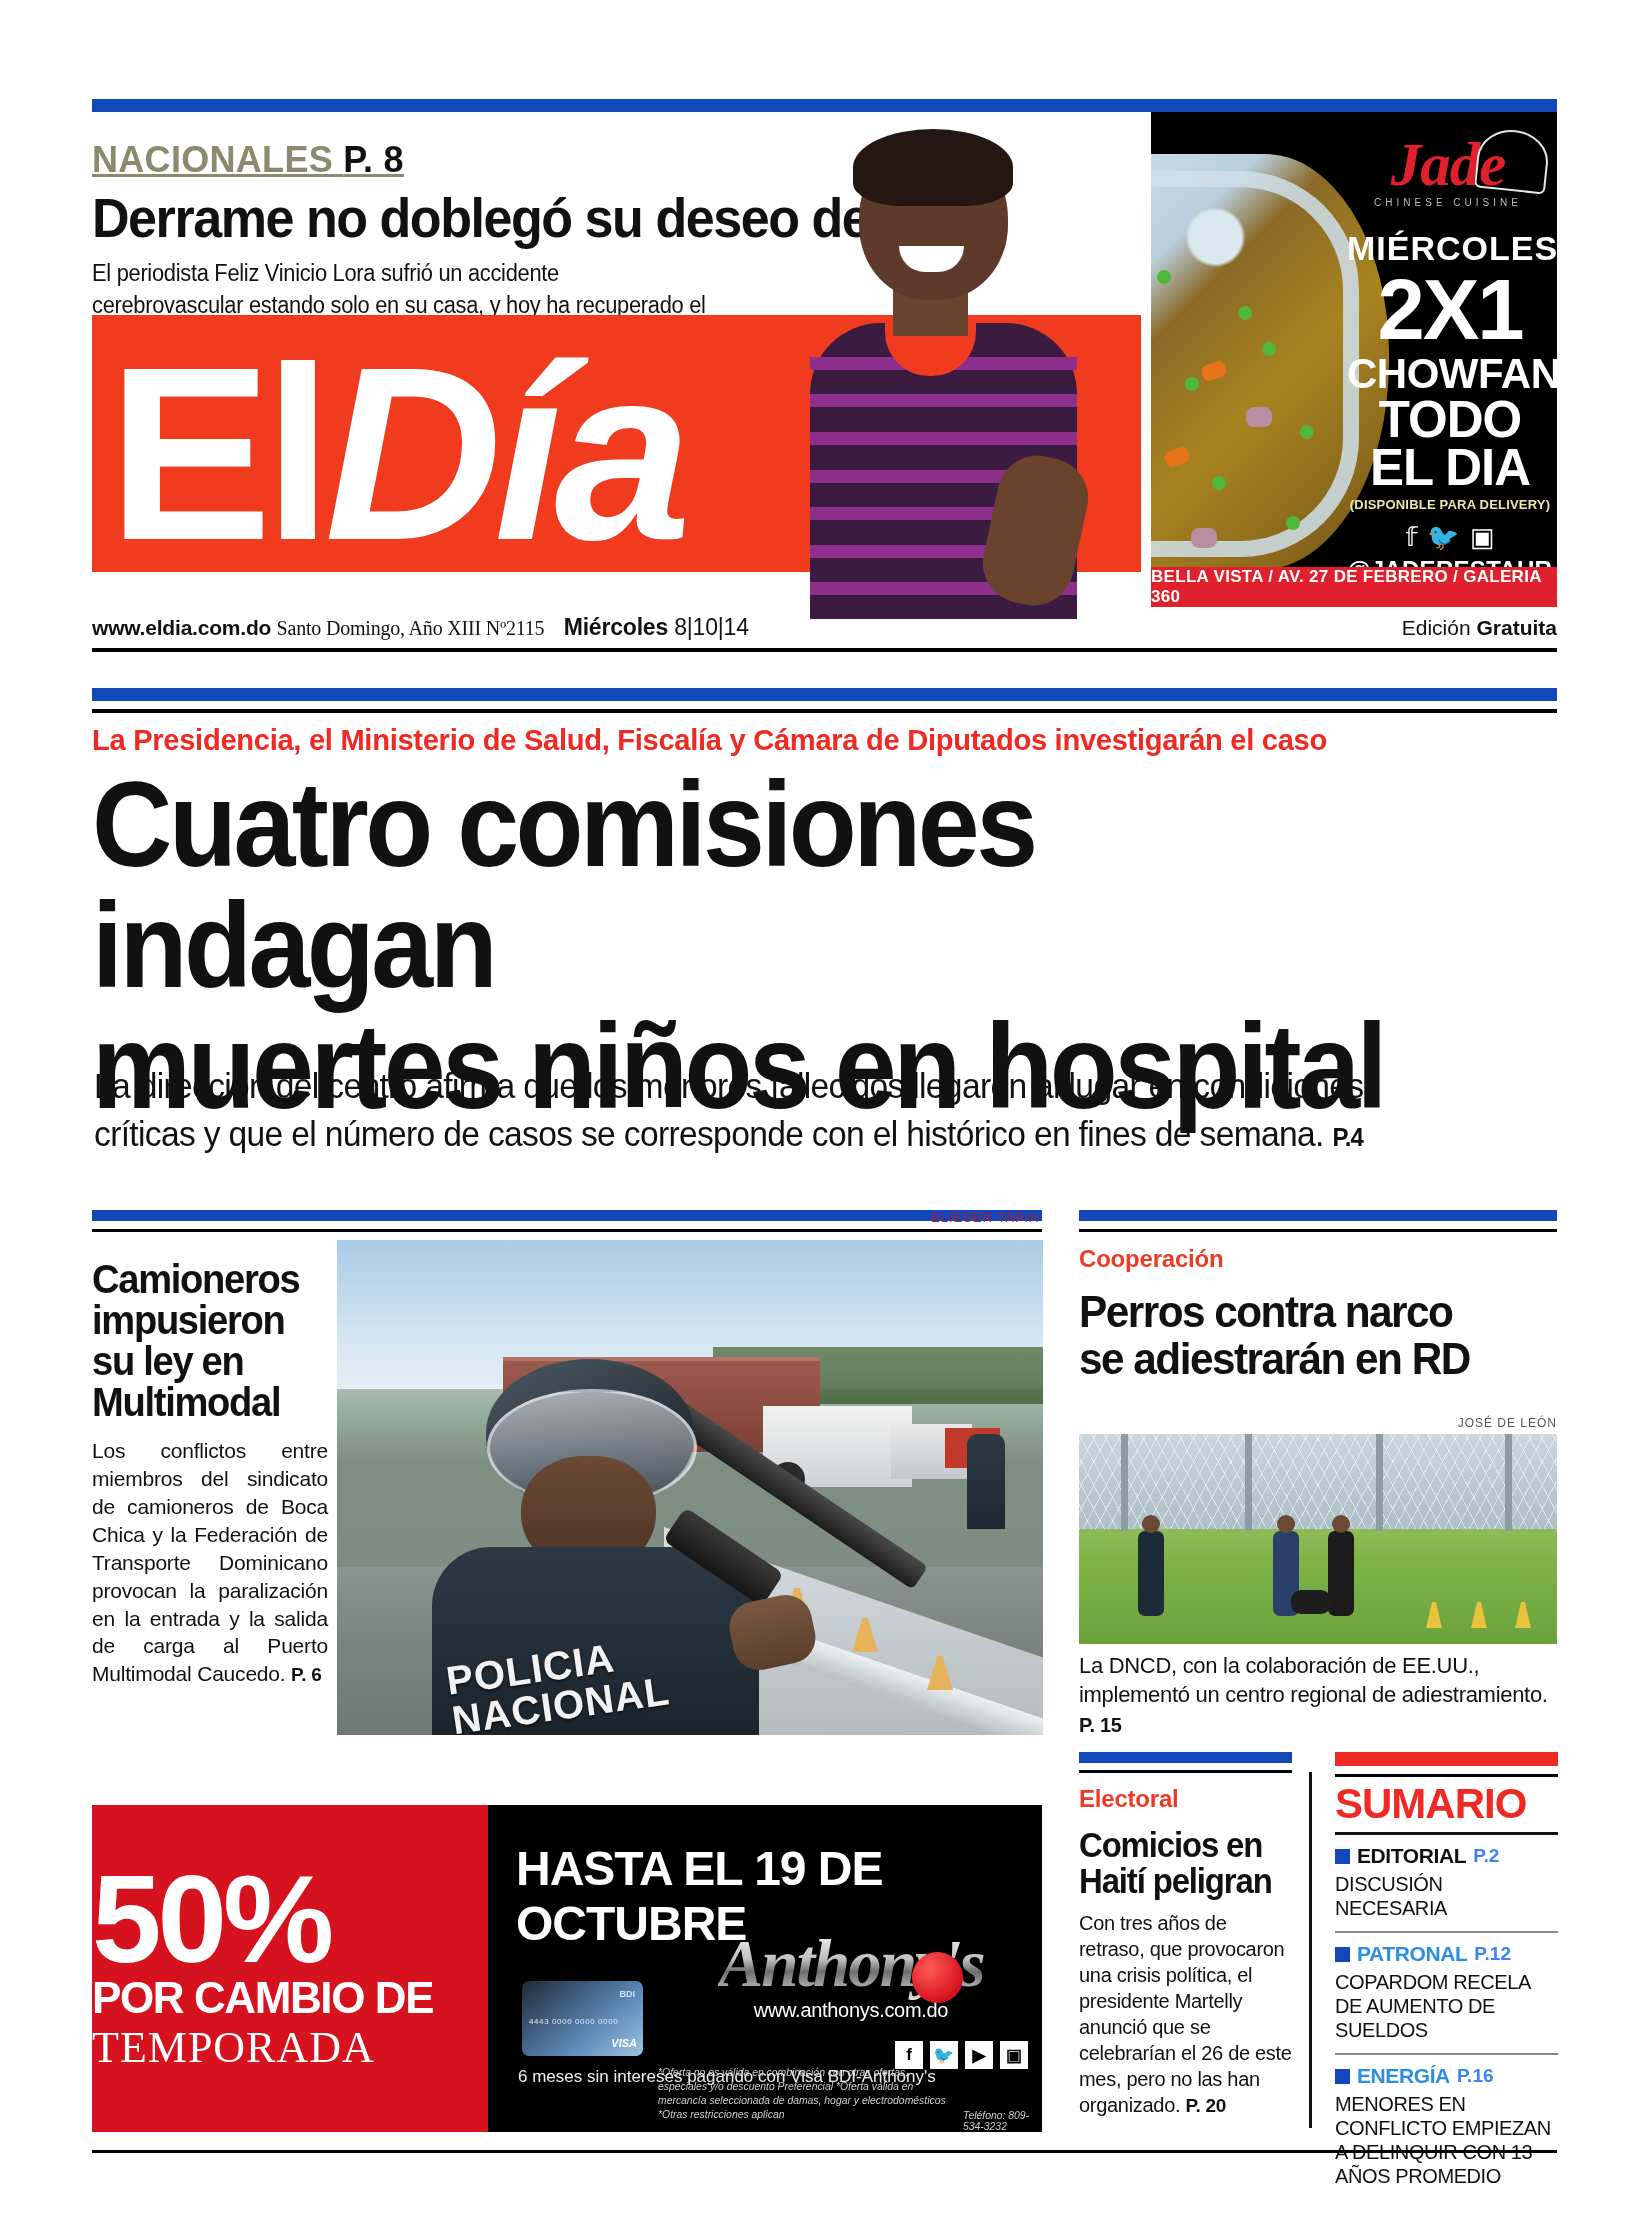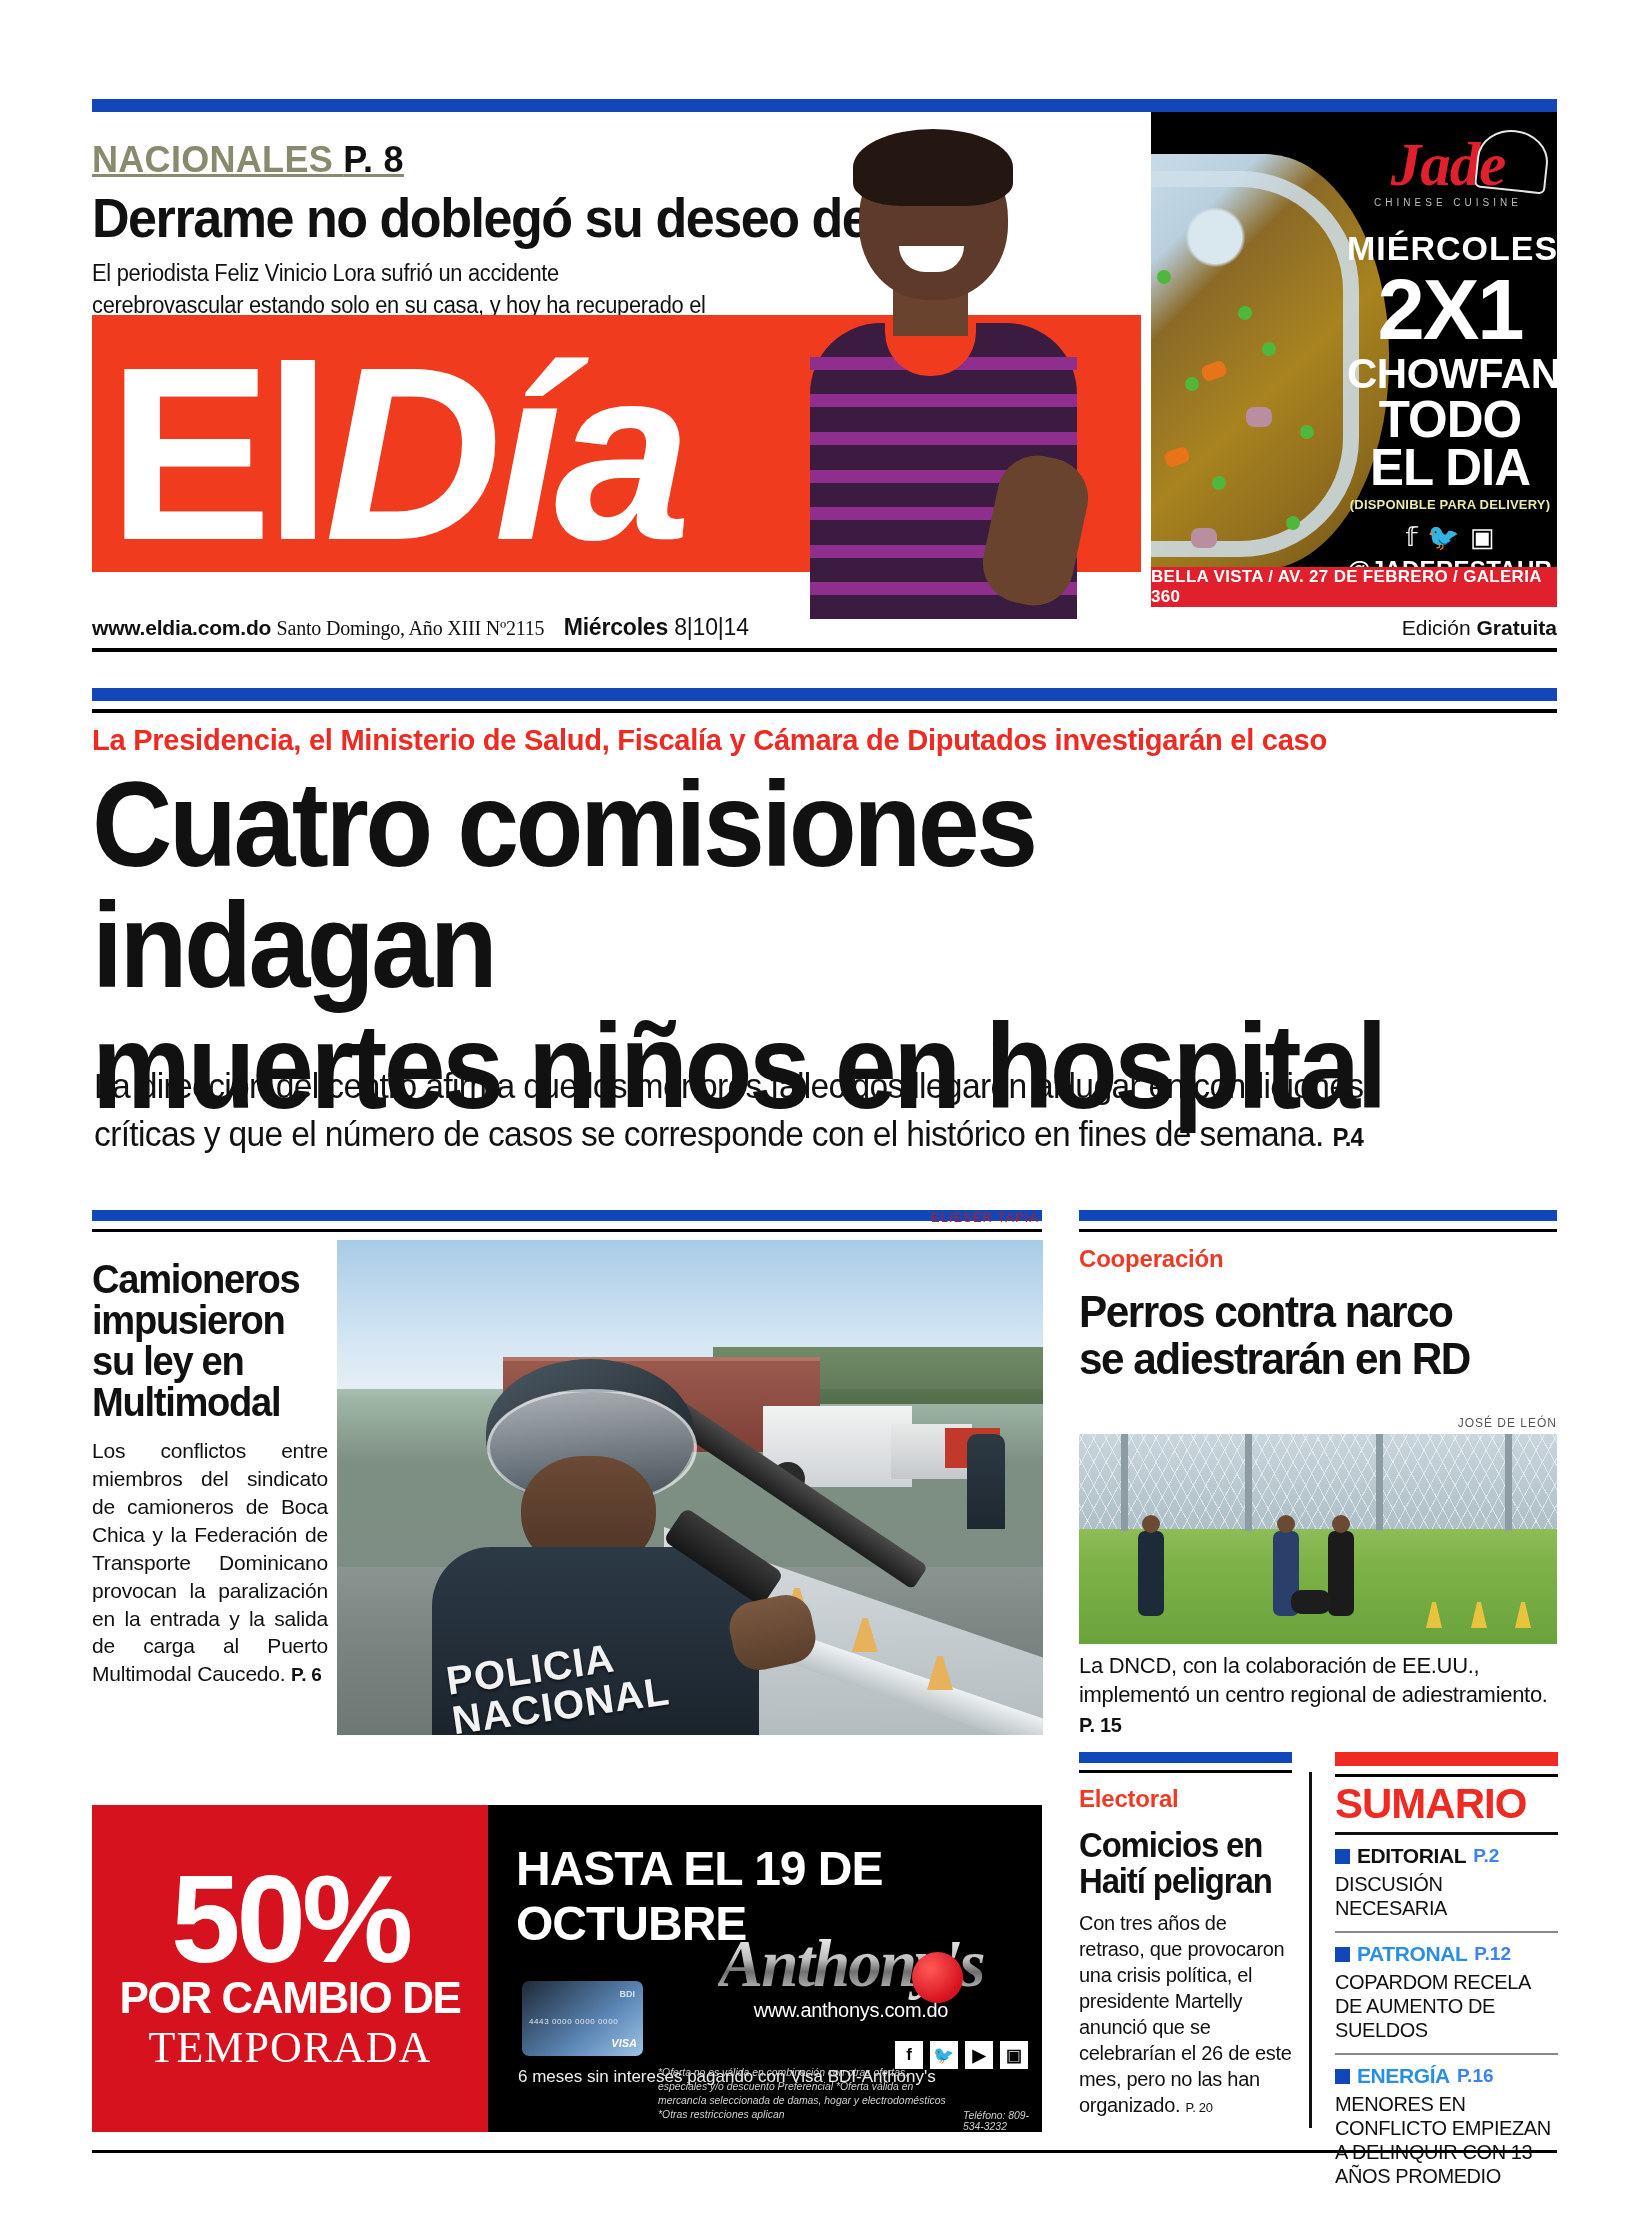"50%" .an-red { align-items: center -> none }
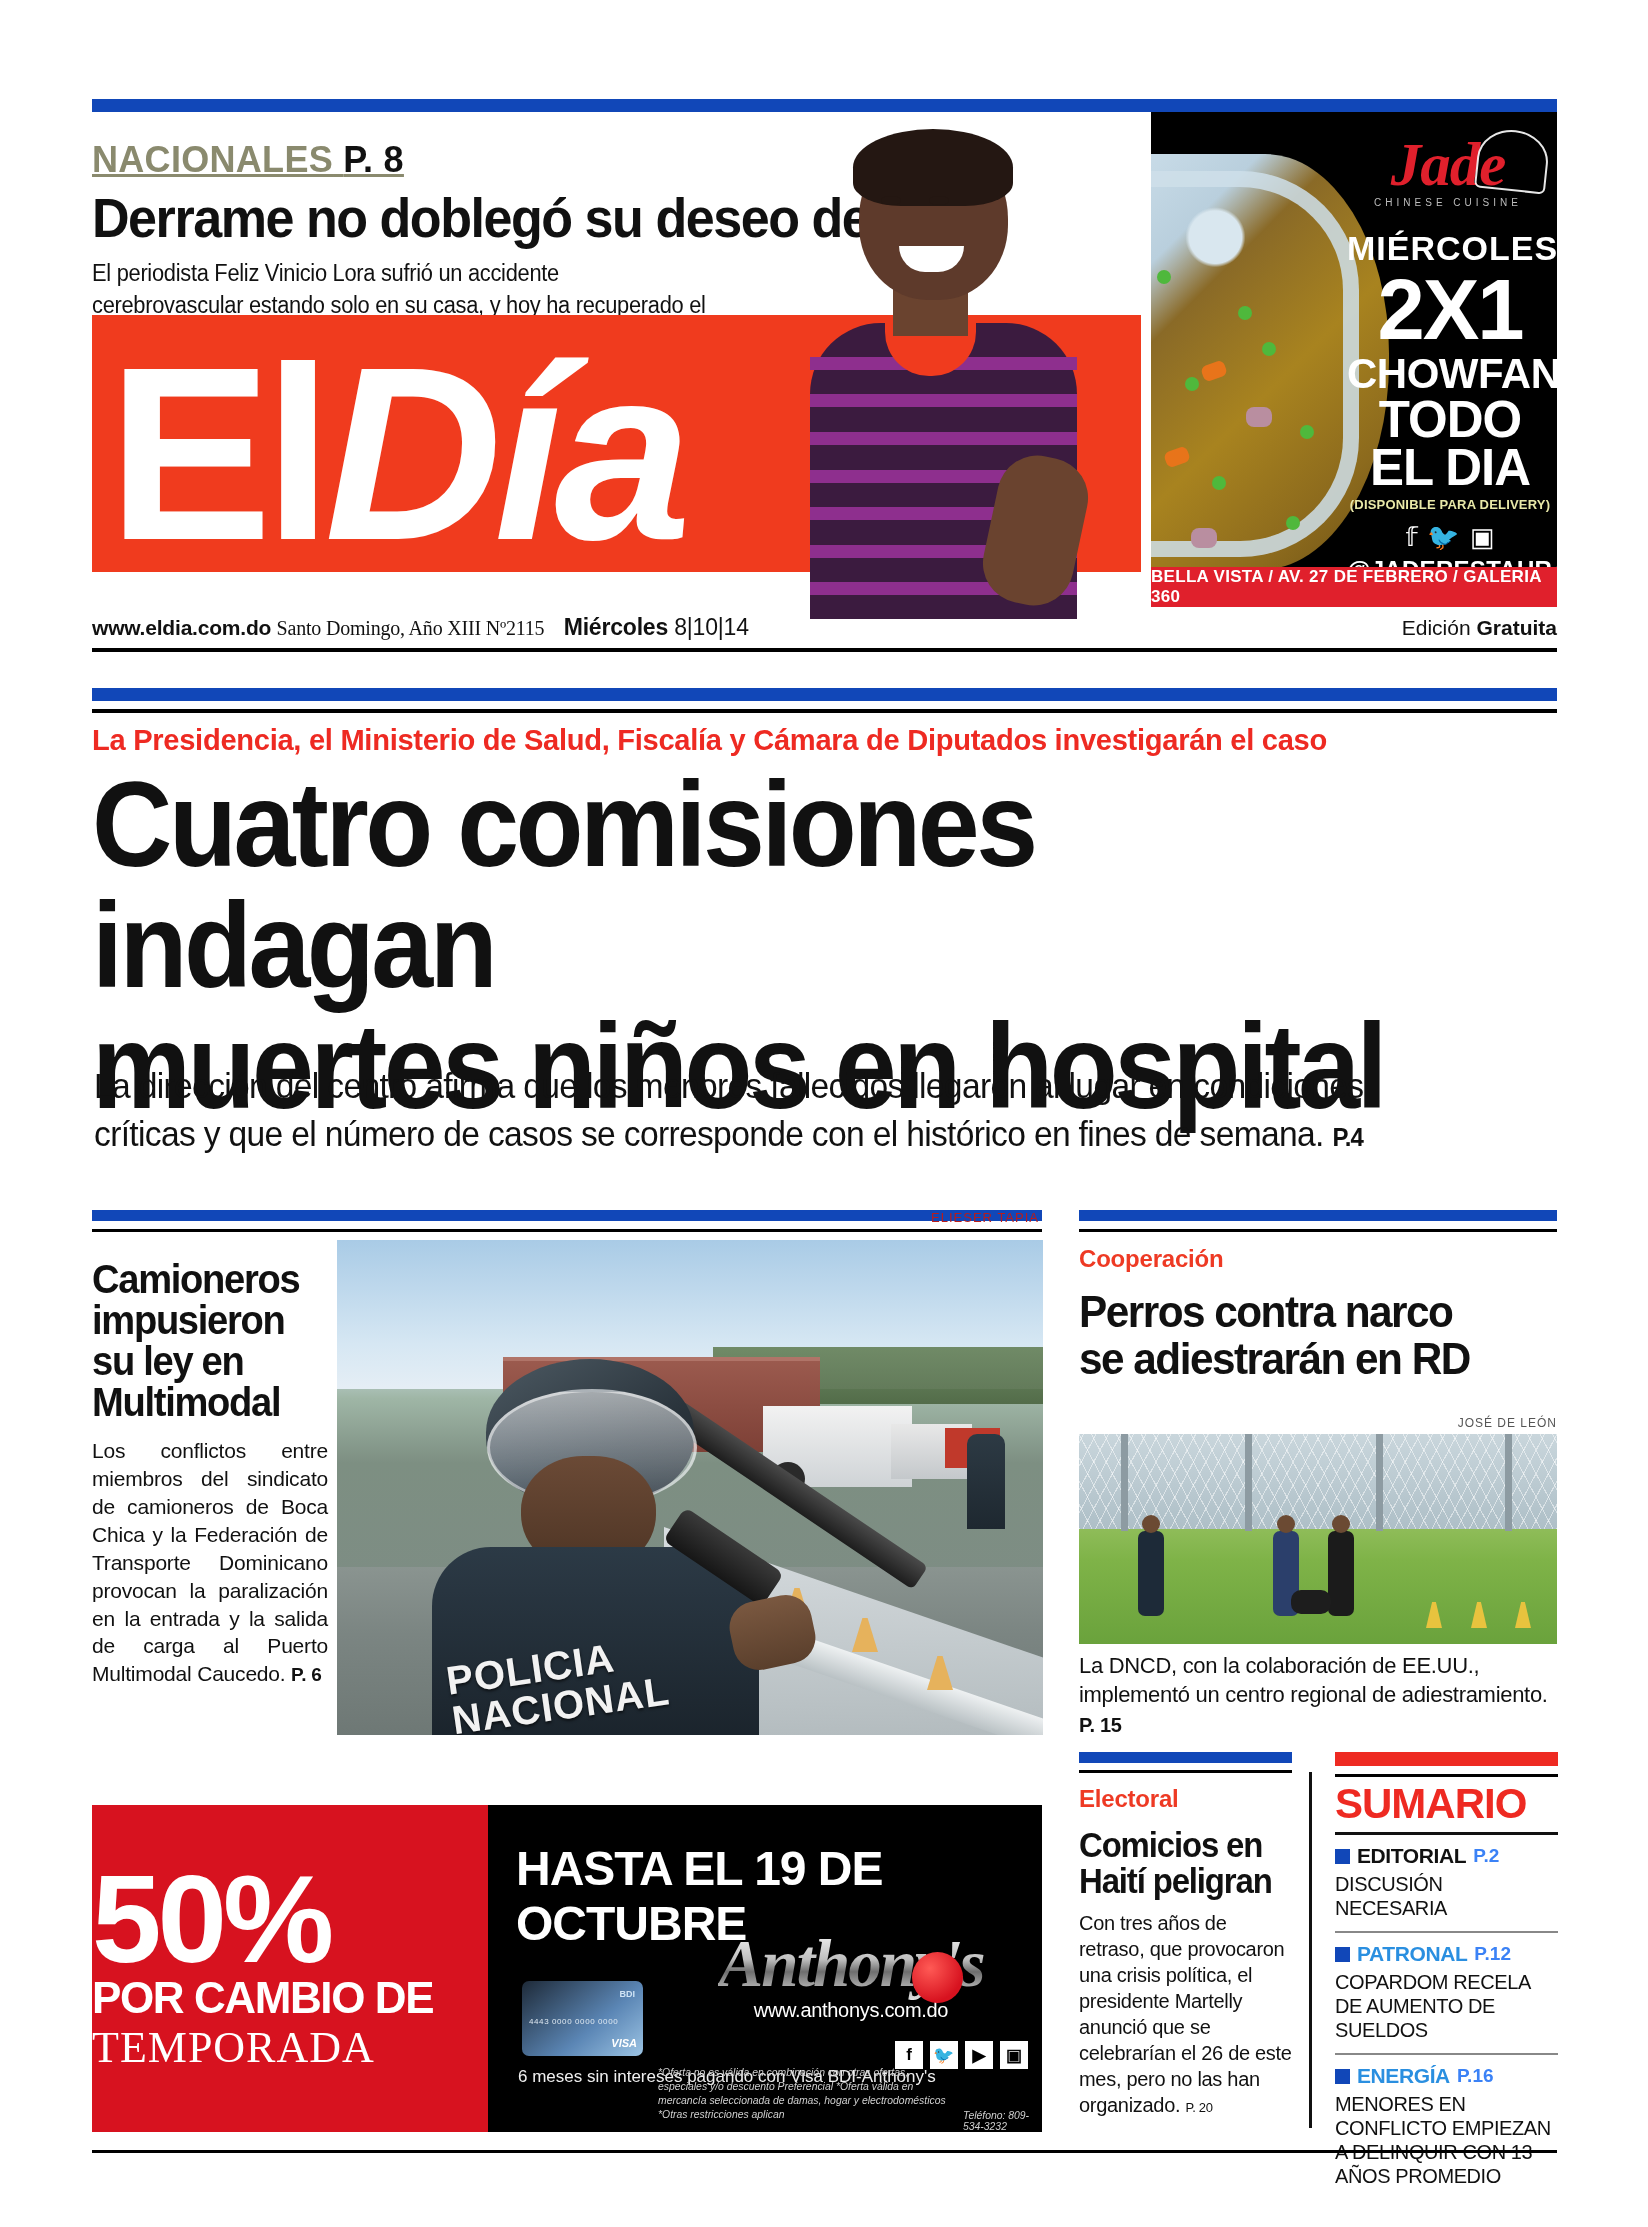"P. 20" .electoral p .pg { font-size: 13px -> 19px; font-weight: normal -> bold }
